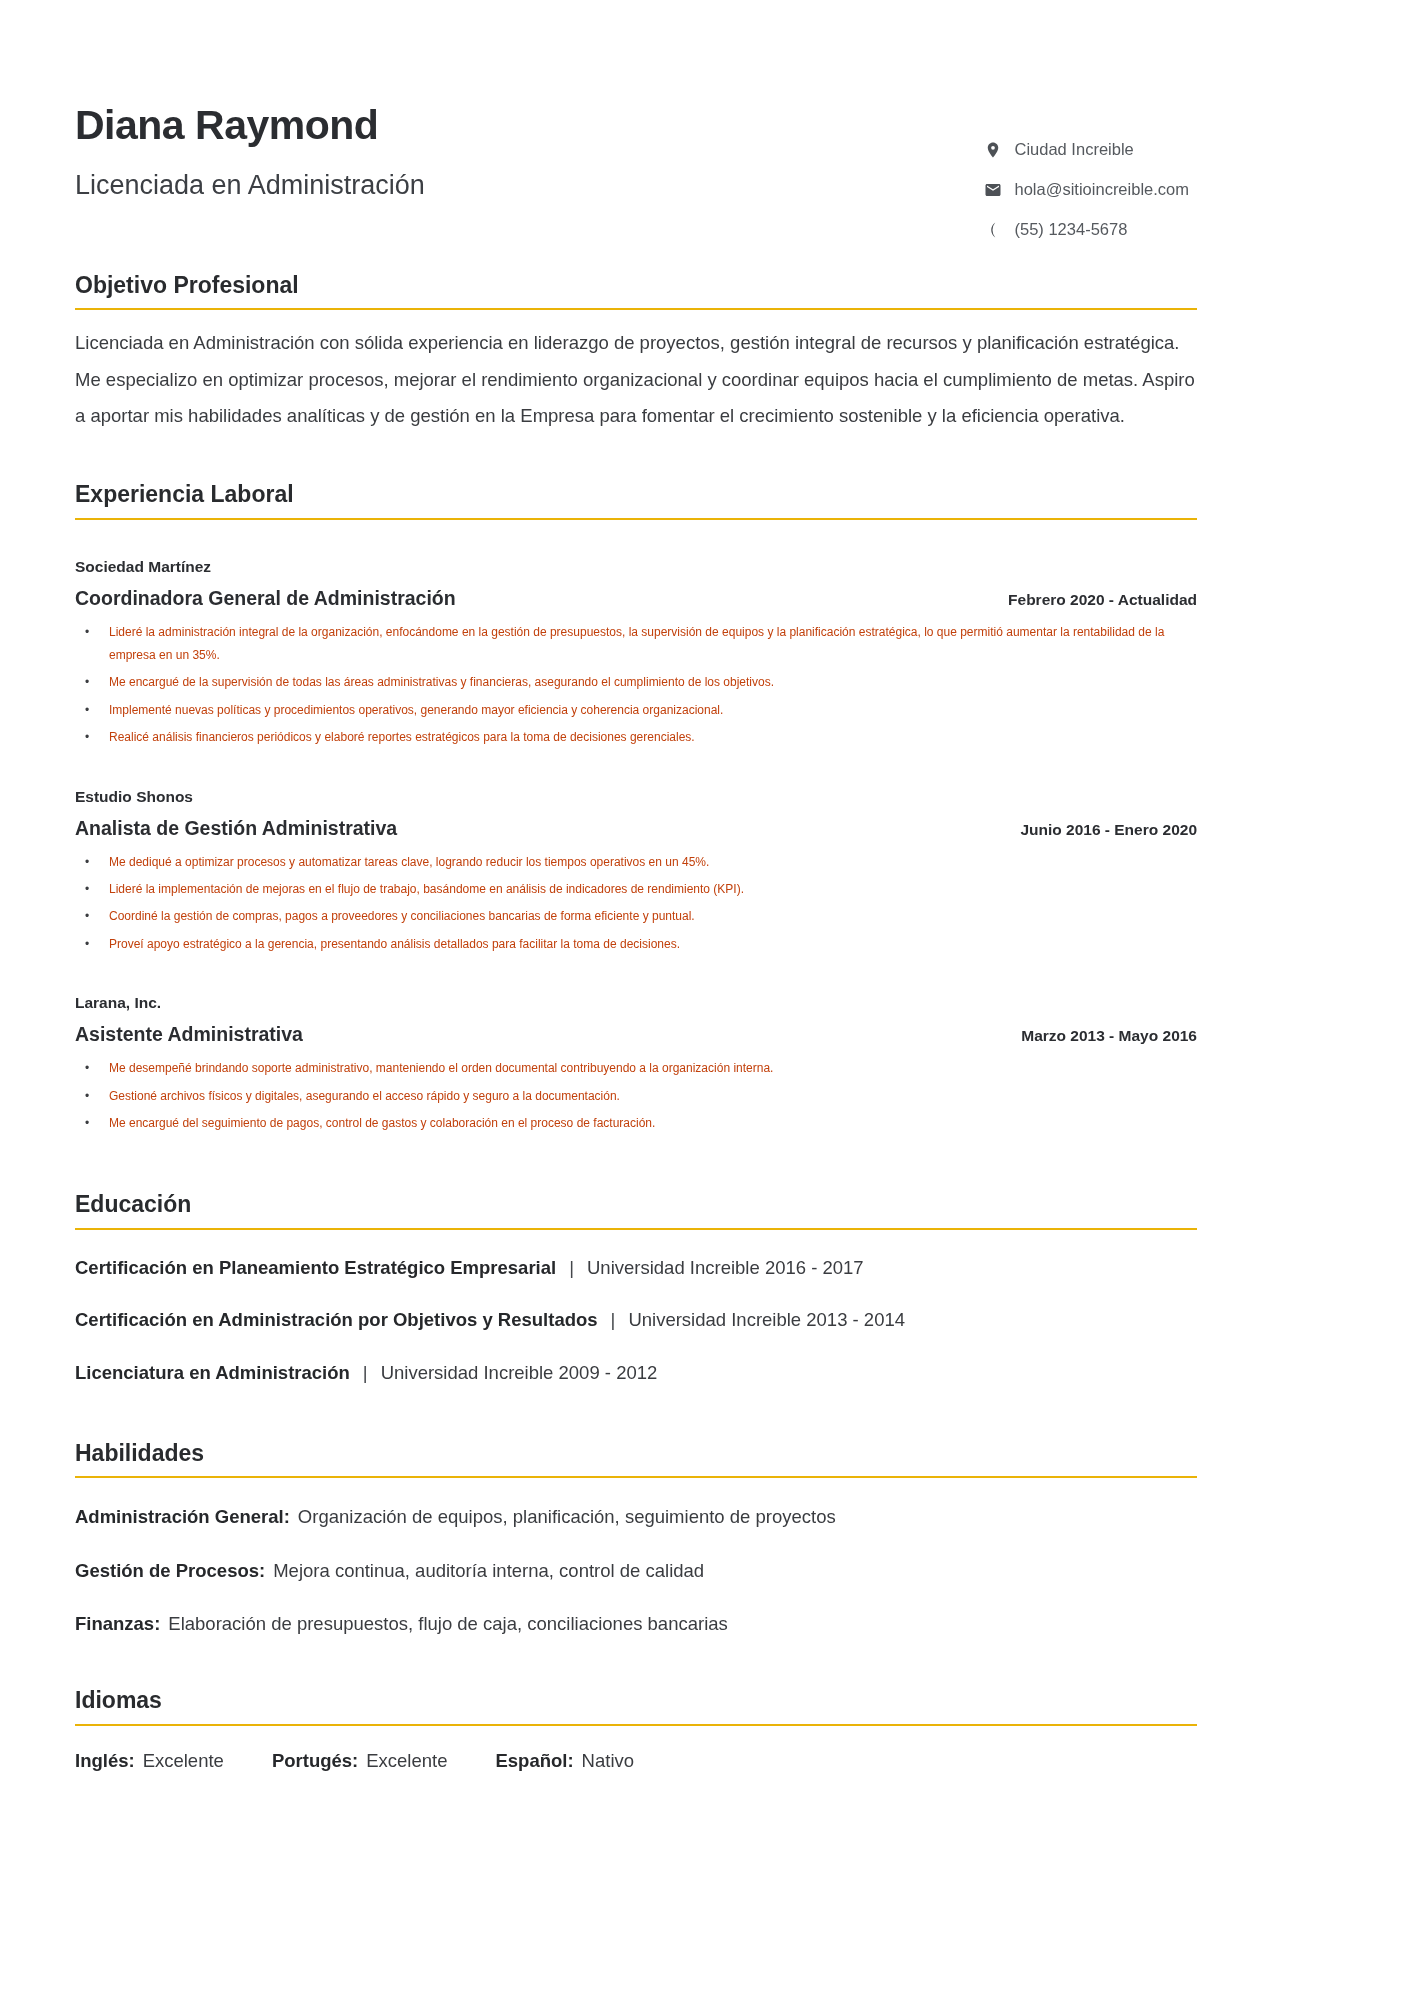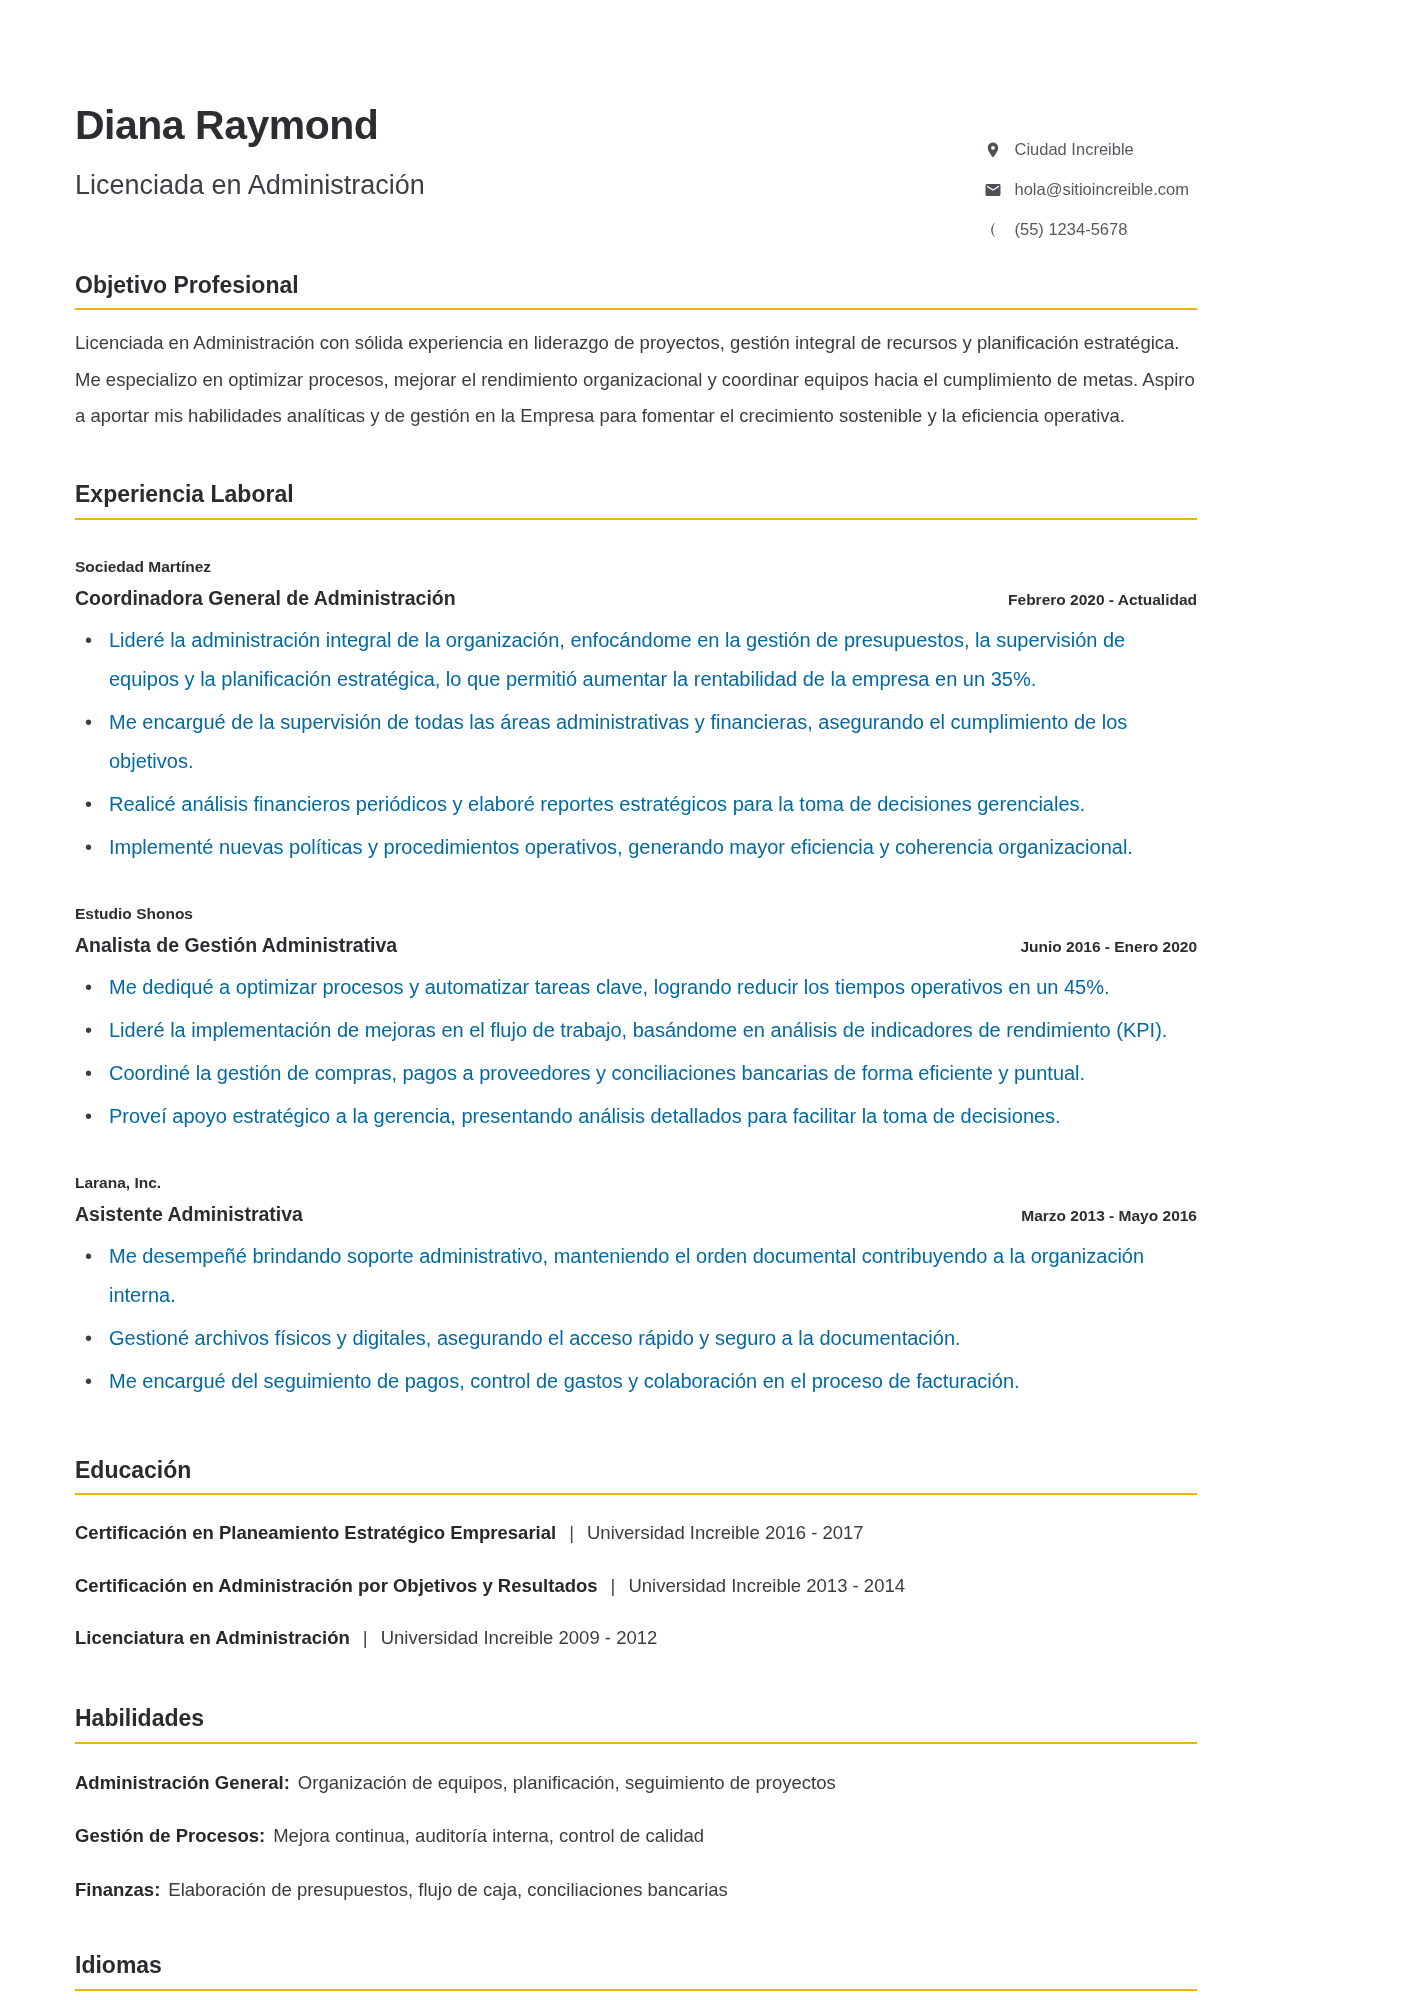"Lideré la administración integral de" .job li { color: #0369a1 -> #c2410c; font-size: 20px -> 12px }
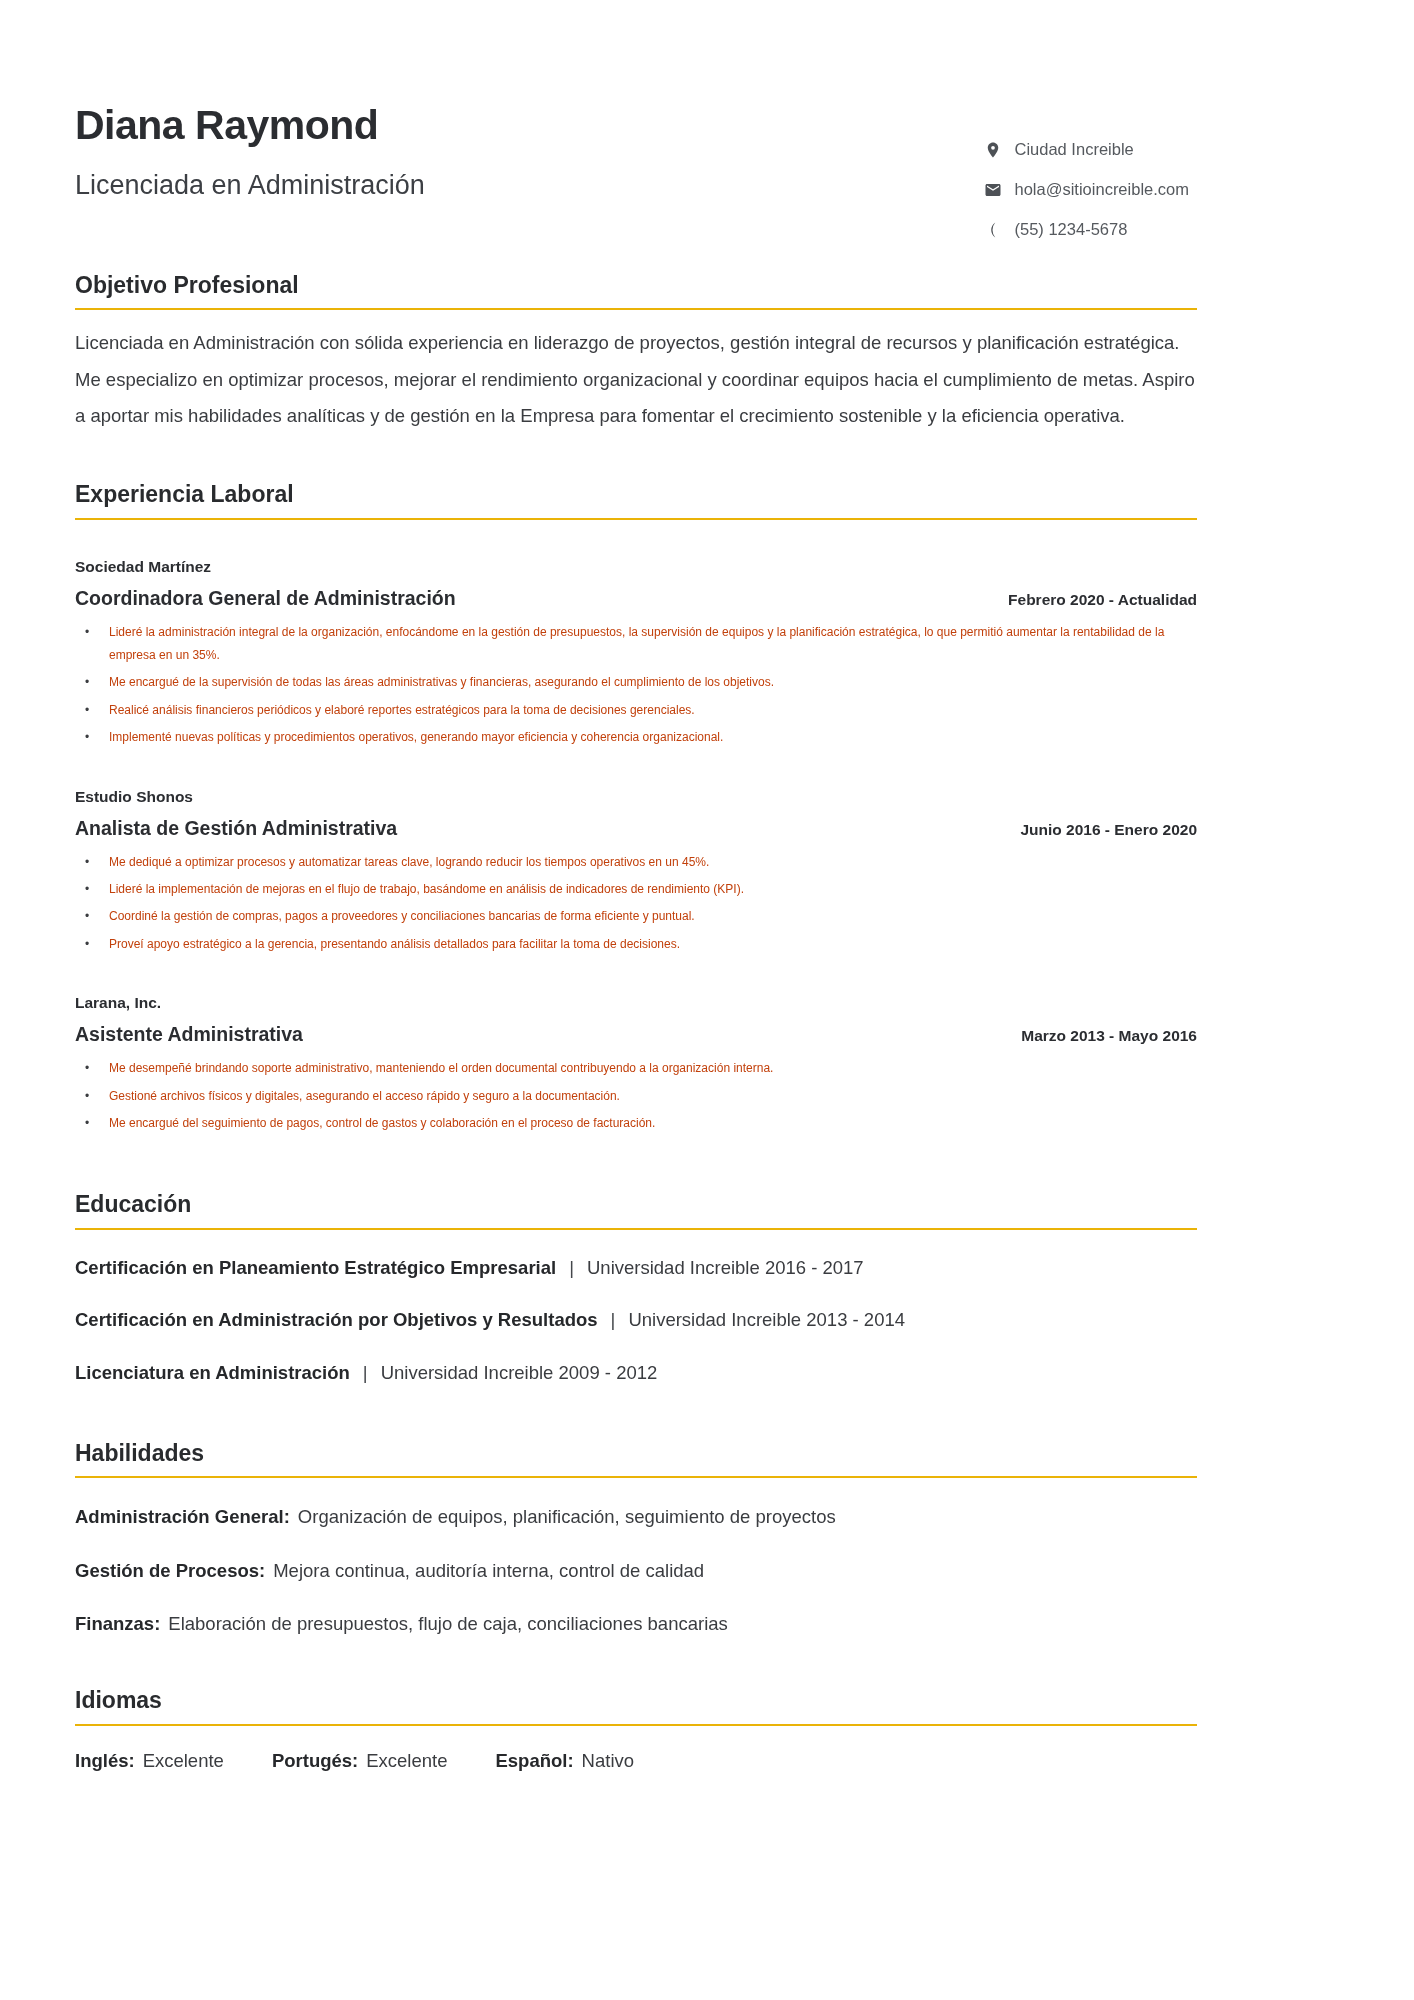"Realicé análisis financieros periódicos" li { order: before "Implementé nuevas políticas y" -> after "Implementé nuevas políticas y" }
